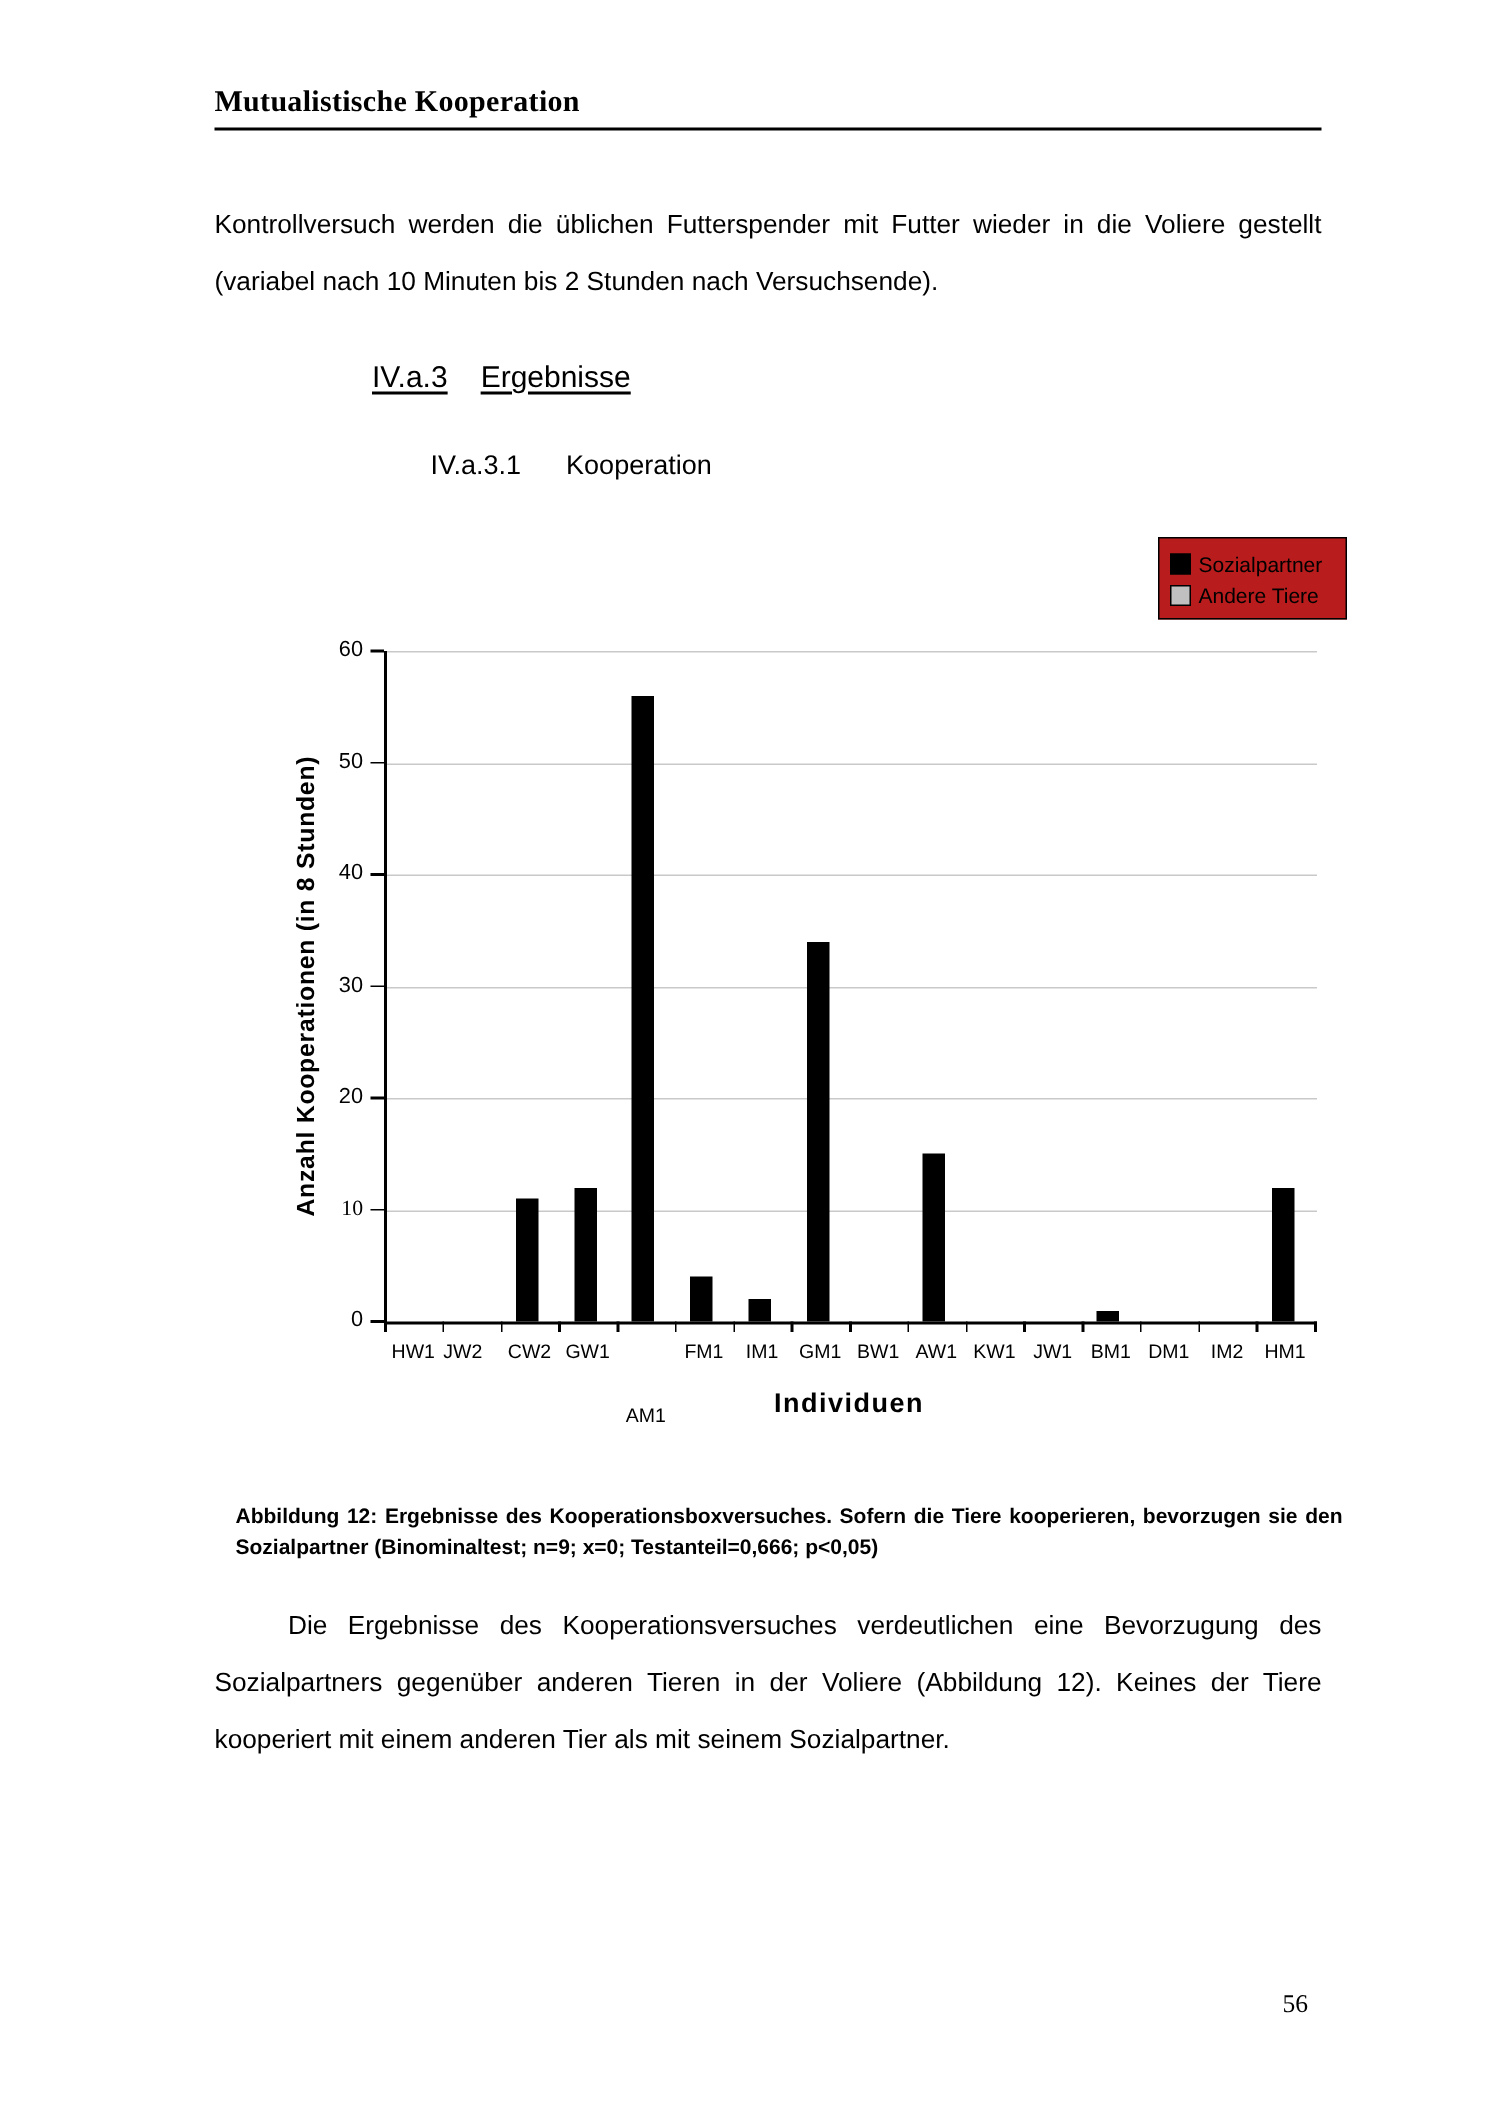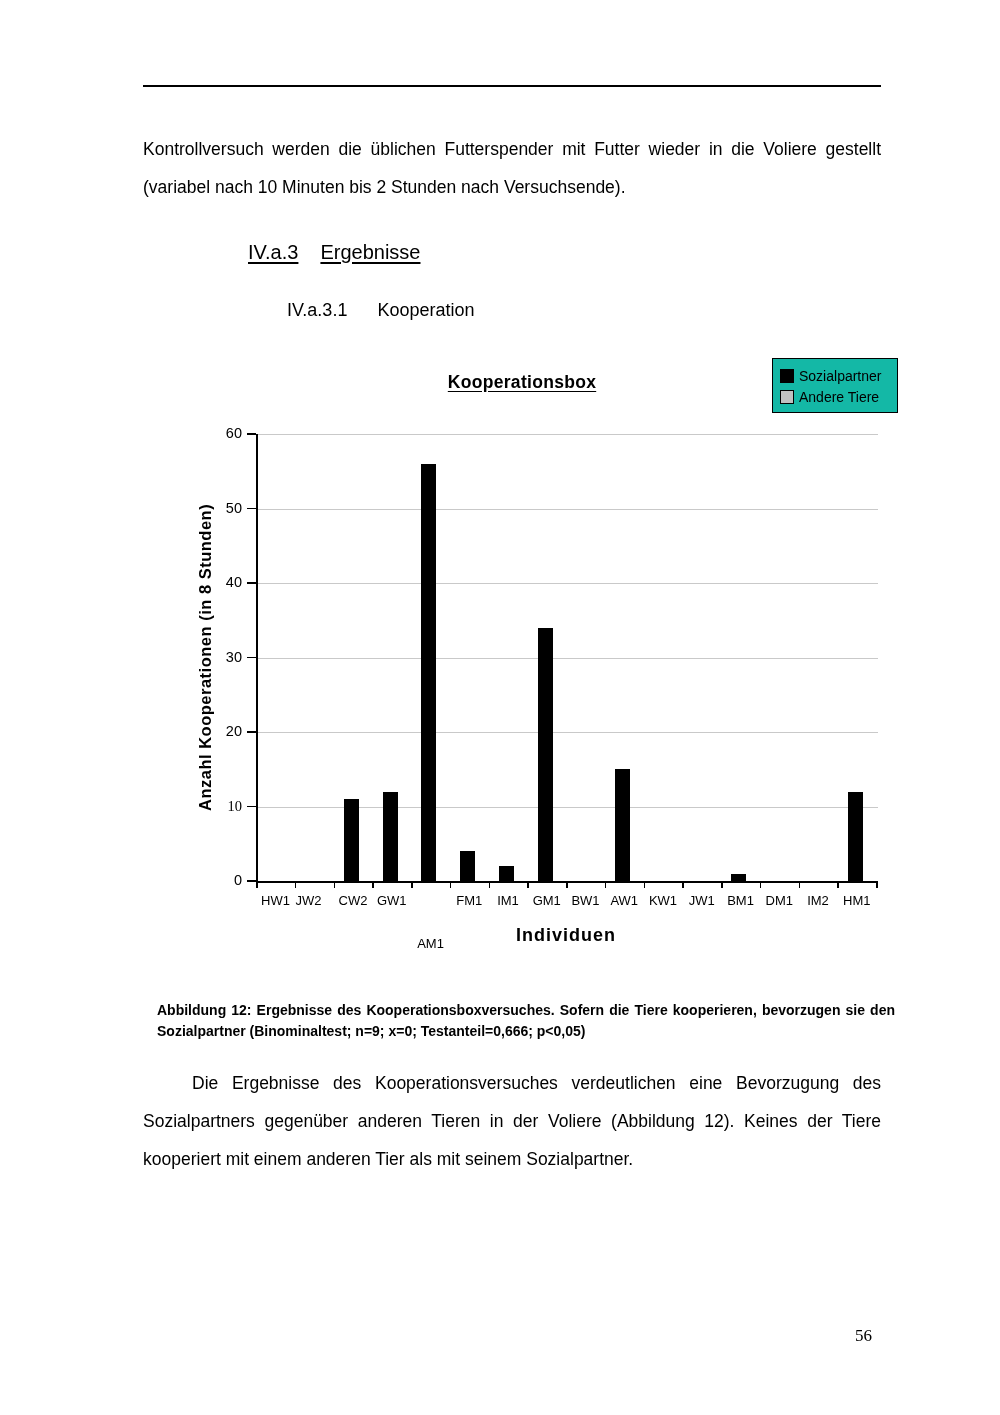"Mutualistische Kooperation" div.abs { html: none -> <div>Mutualistische Kooperation</div> }
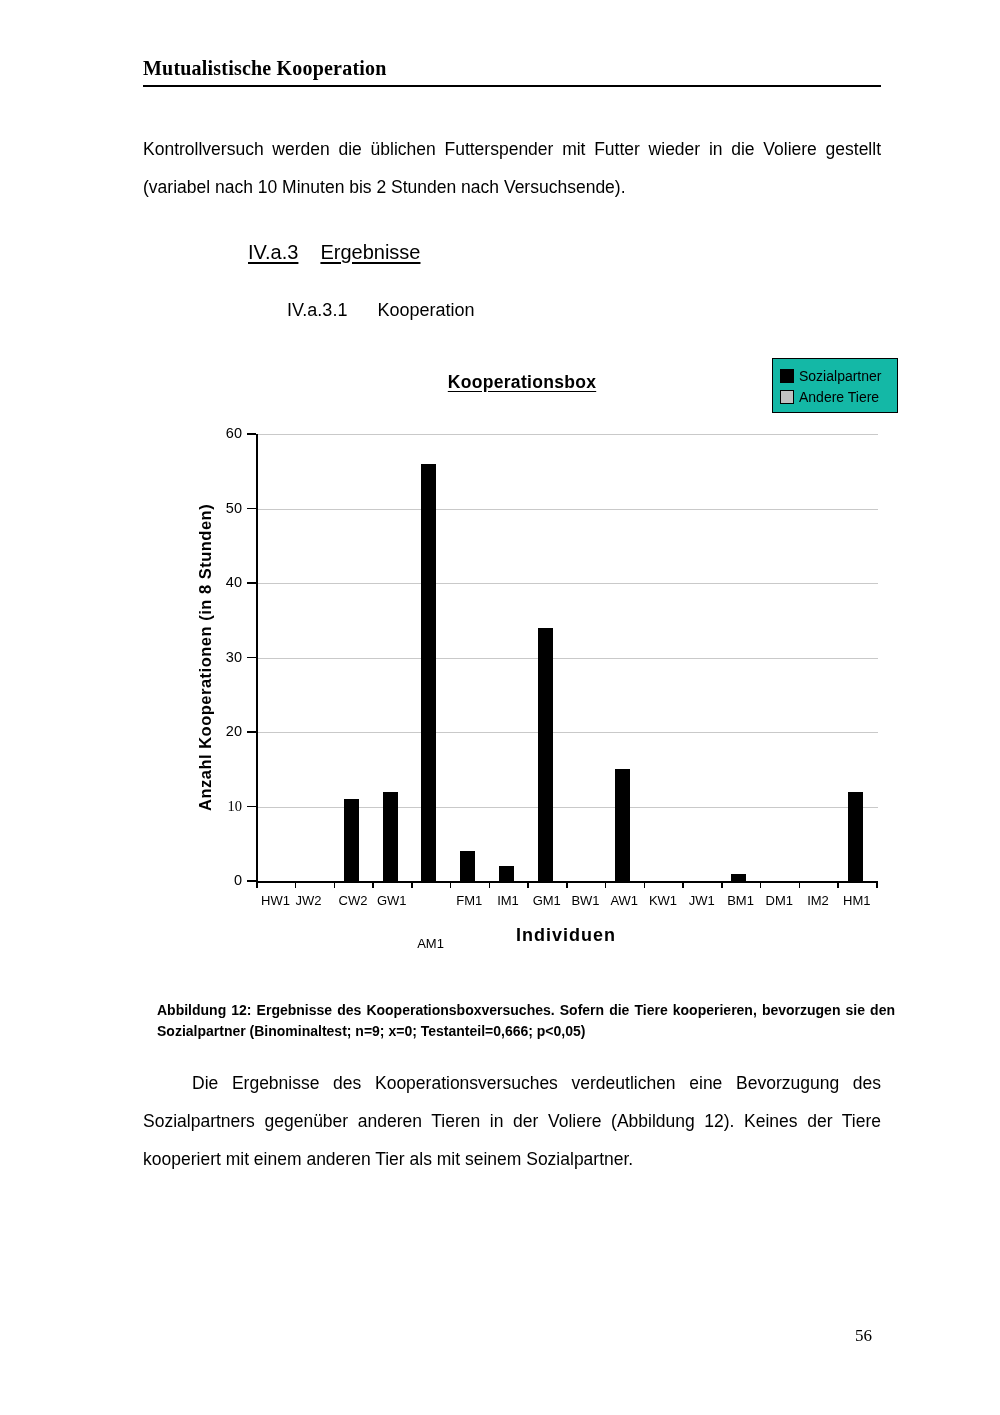"Kooperationsbox" div.abs { html: <div>Kooperationsbox</div> -> none }
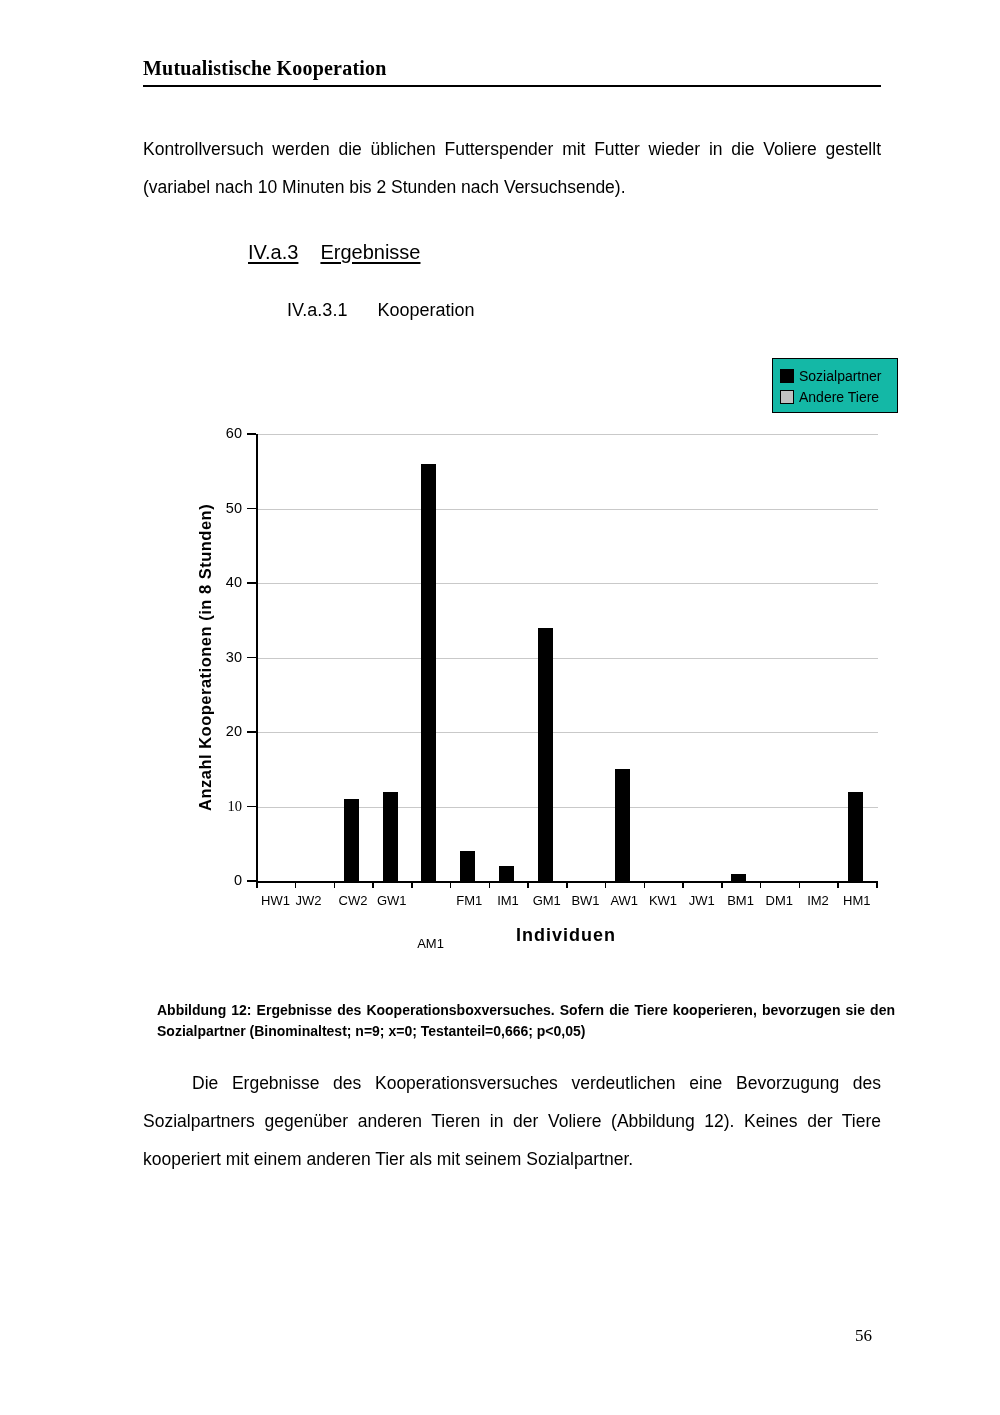"Sozialpartner" .legend { background: #14b8a6 -> #b91c1c }
